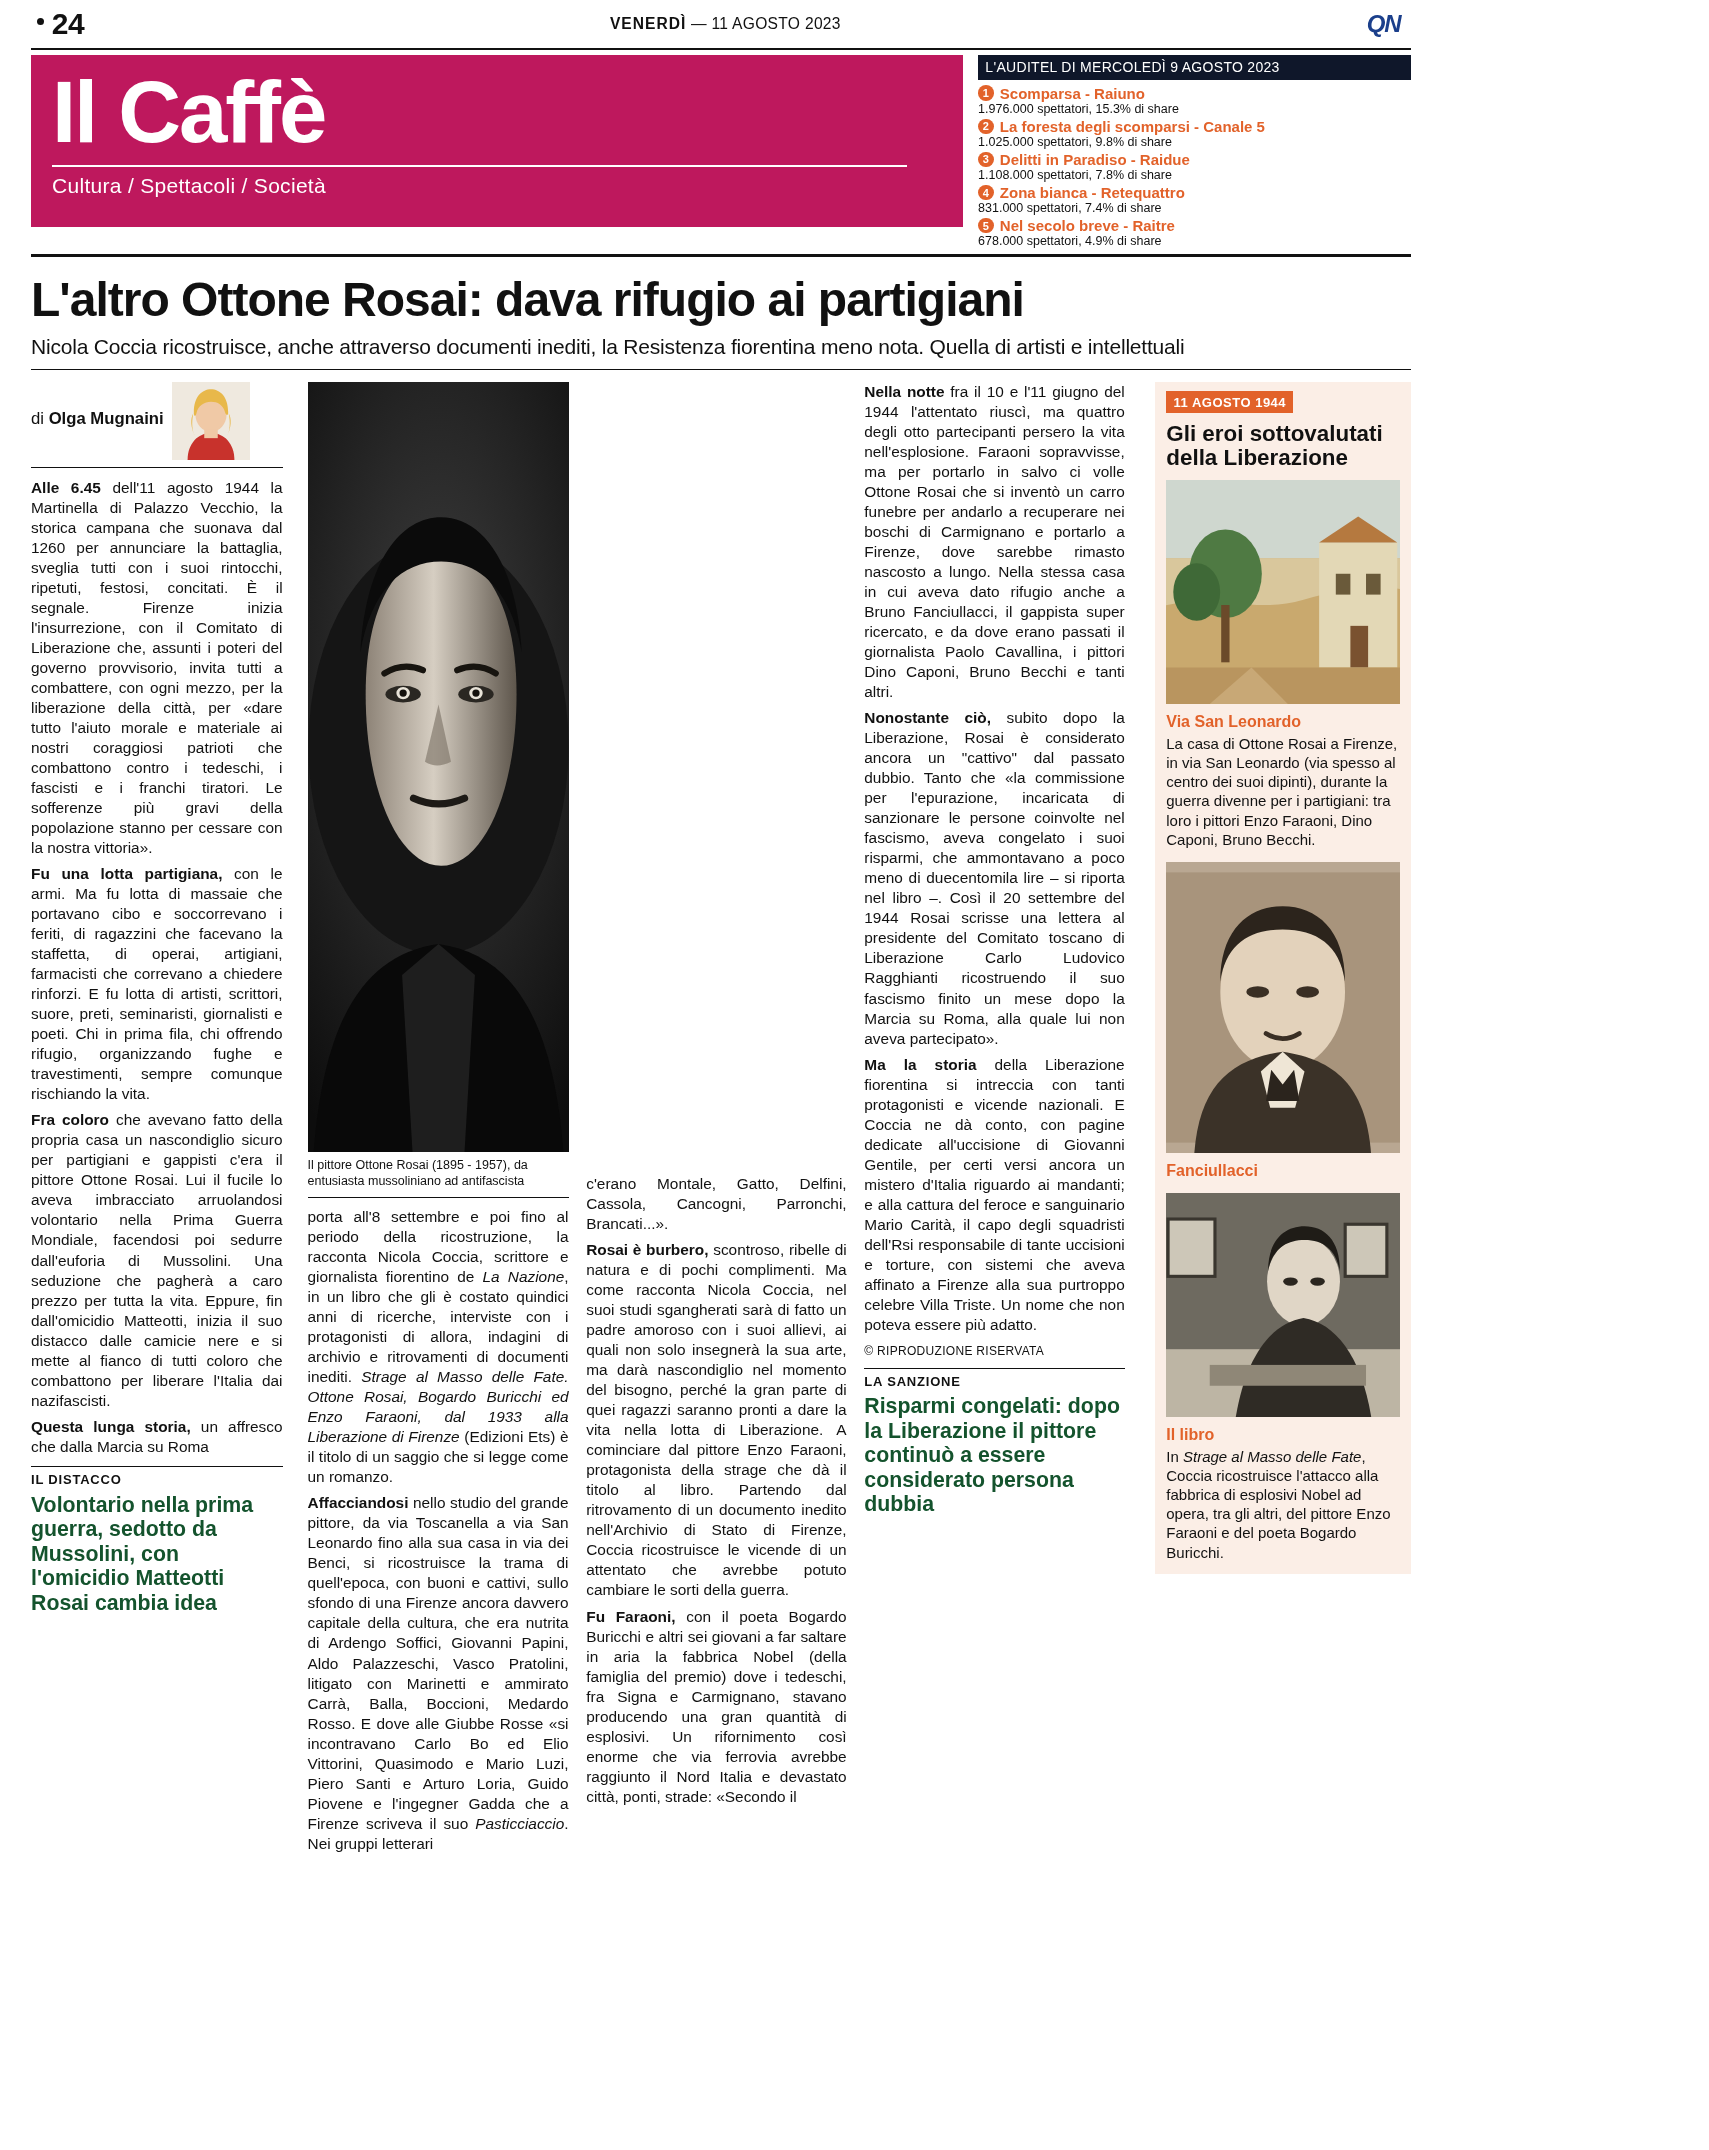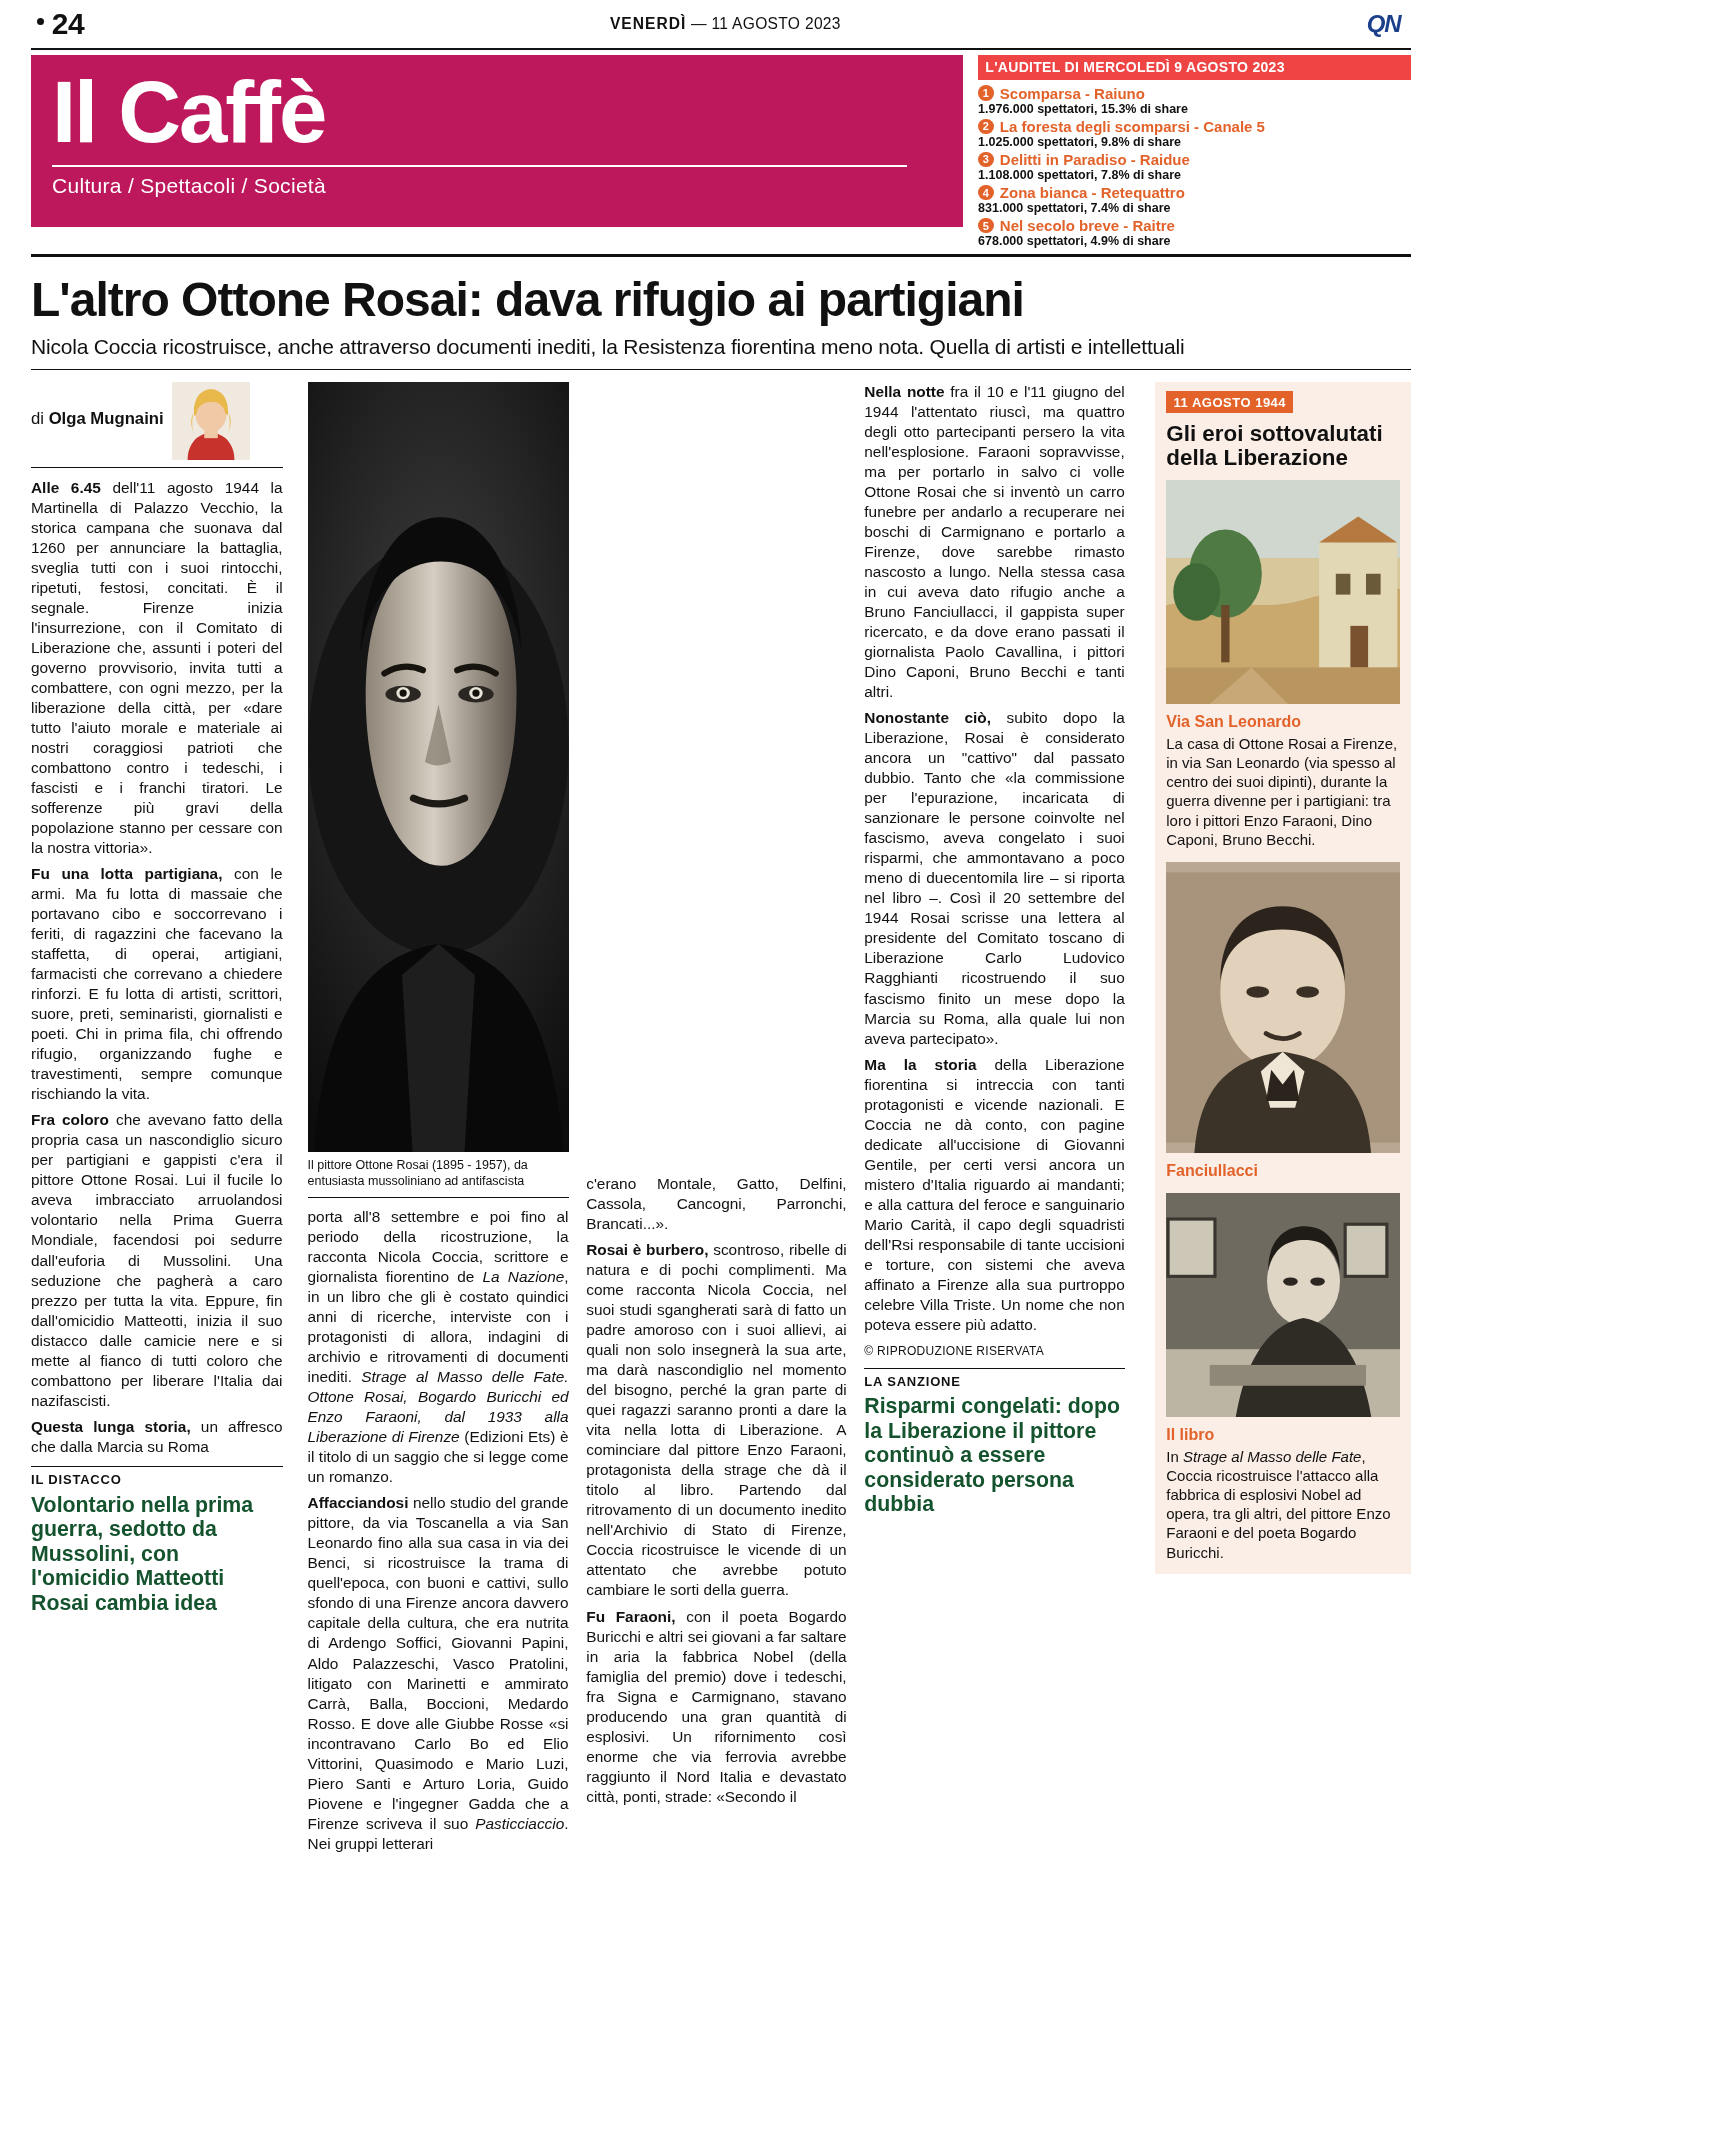"L'AUDITEL DI MERCOLEDÌ 9 AGOSTO" .auditel-head { background: #ef4444 -> #0f172a; font-weight: bold -> normal }
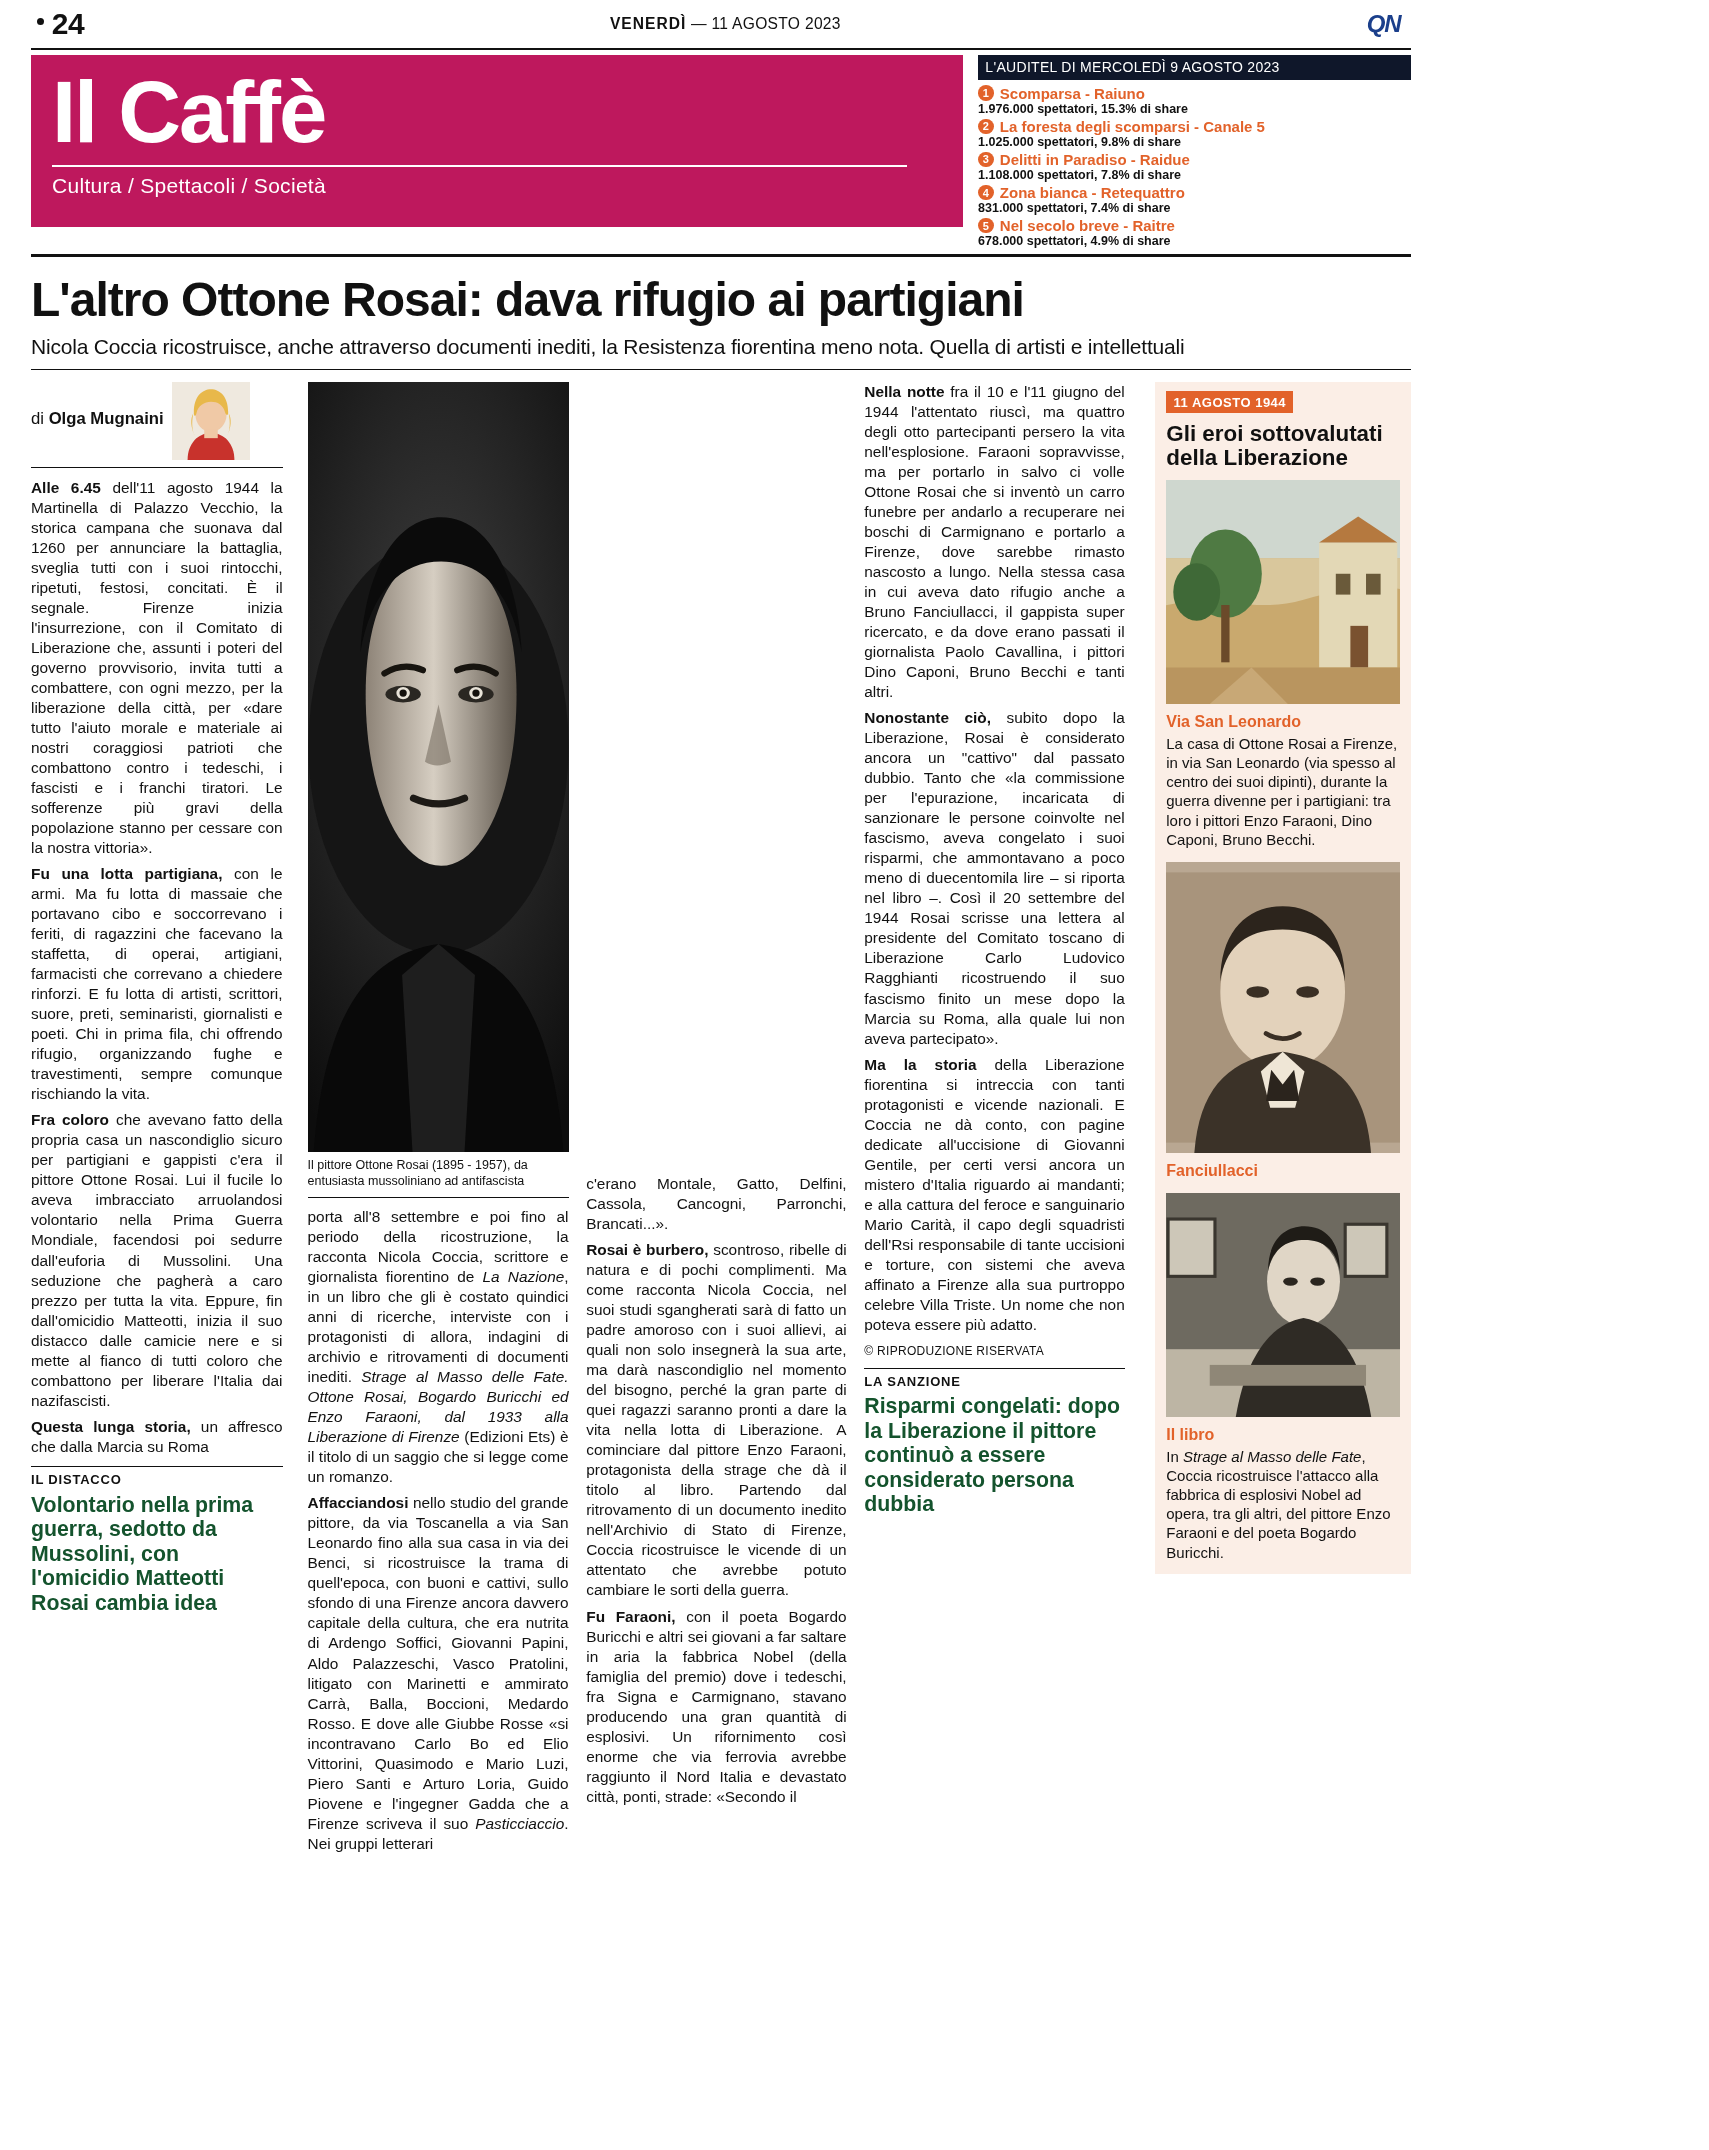"1.976.000 spettatori, 15.3% di share" .aud-stats { font-weight: bold -> normal }
